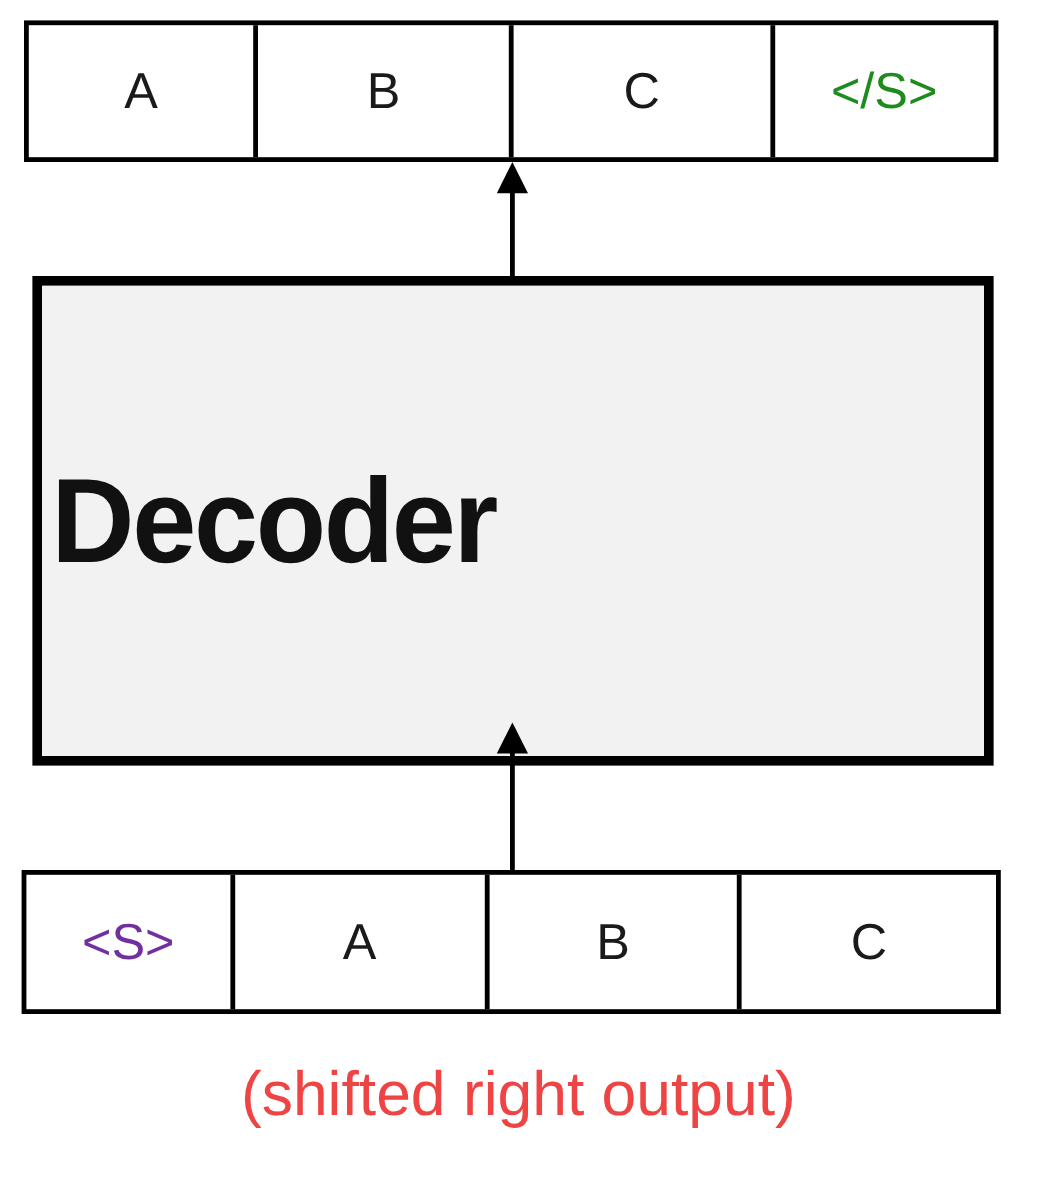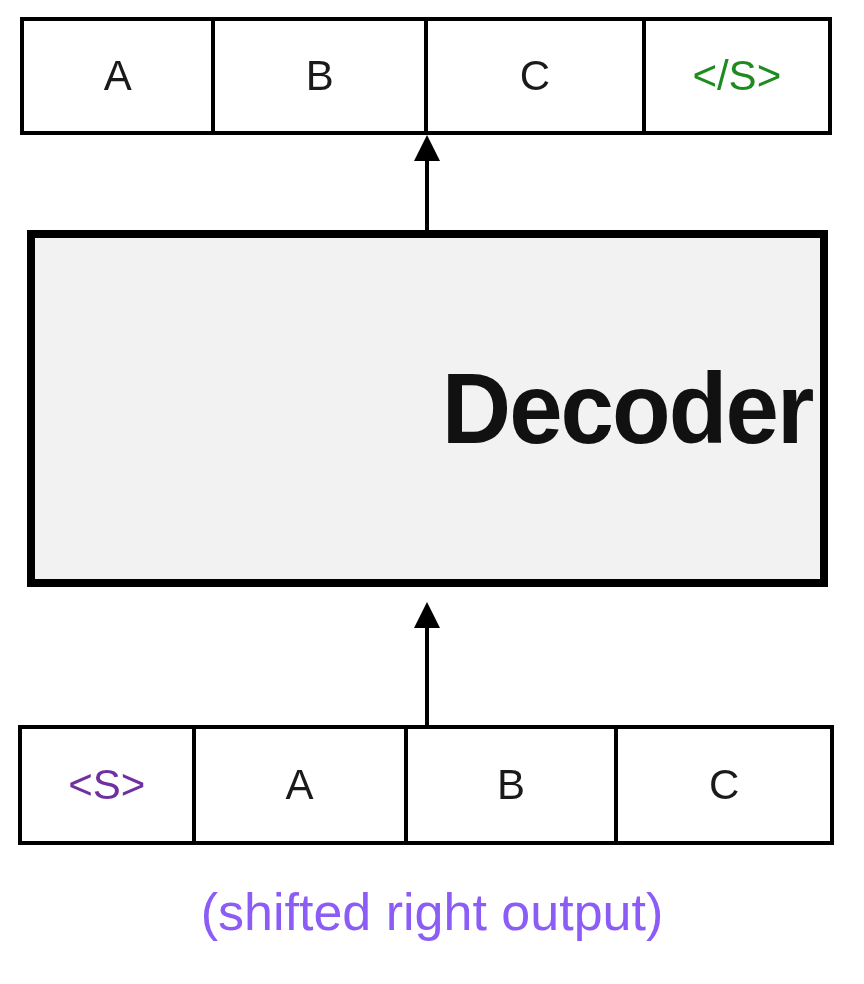"Decoder" .decoder-box { height: 357px -> 408px; justify-content: flex-end -> flex-start }
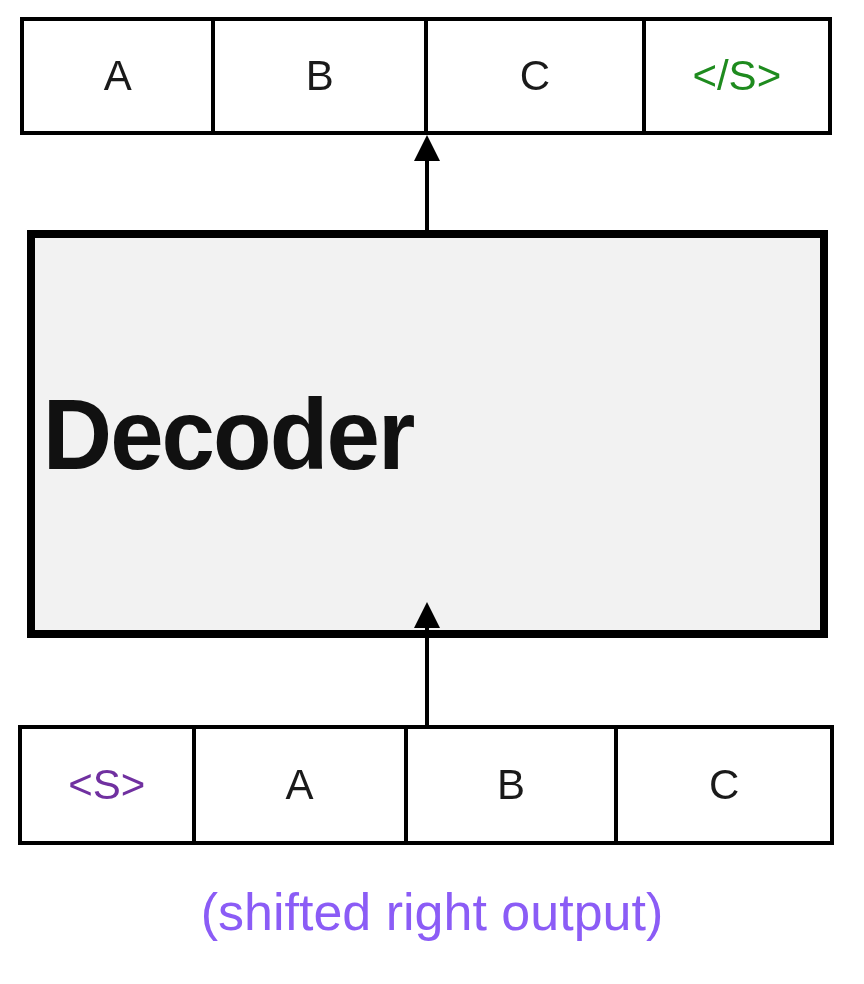"(shifted right output)" .caption { color: #8b5cf6 -> #ef4444 }
